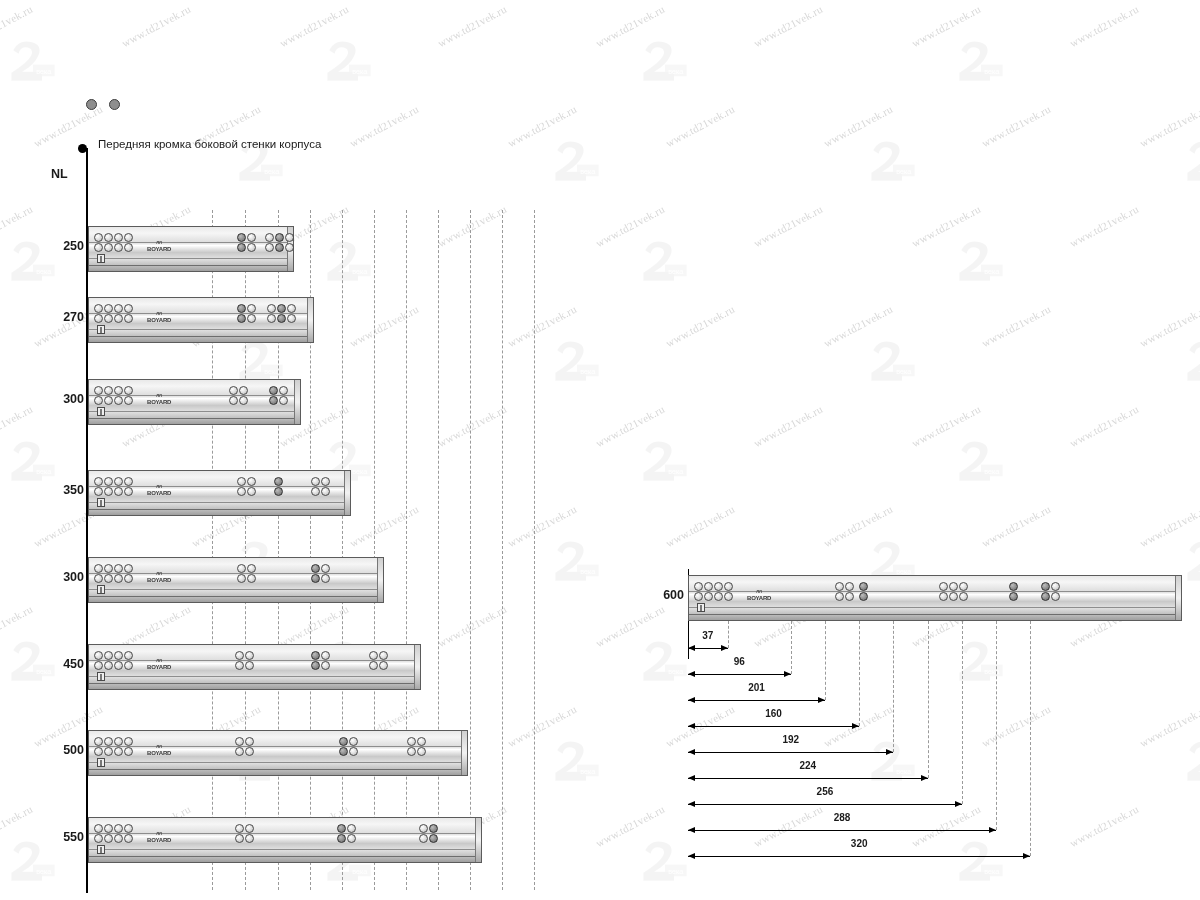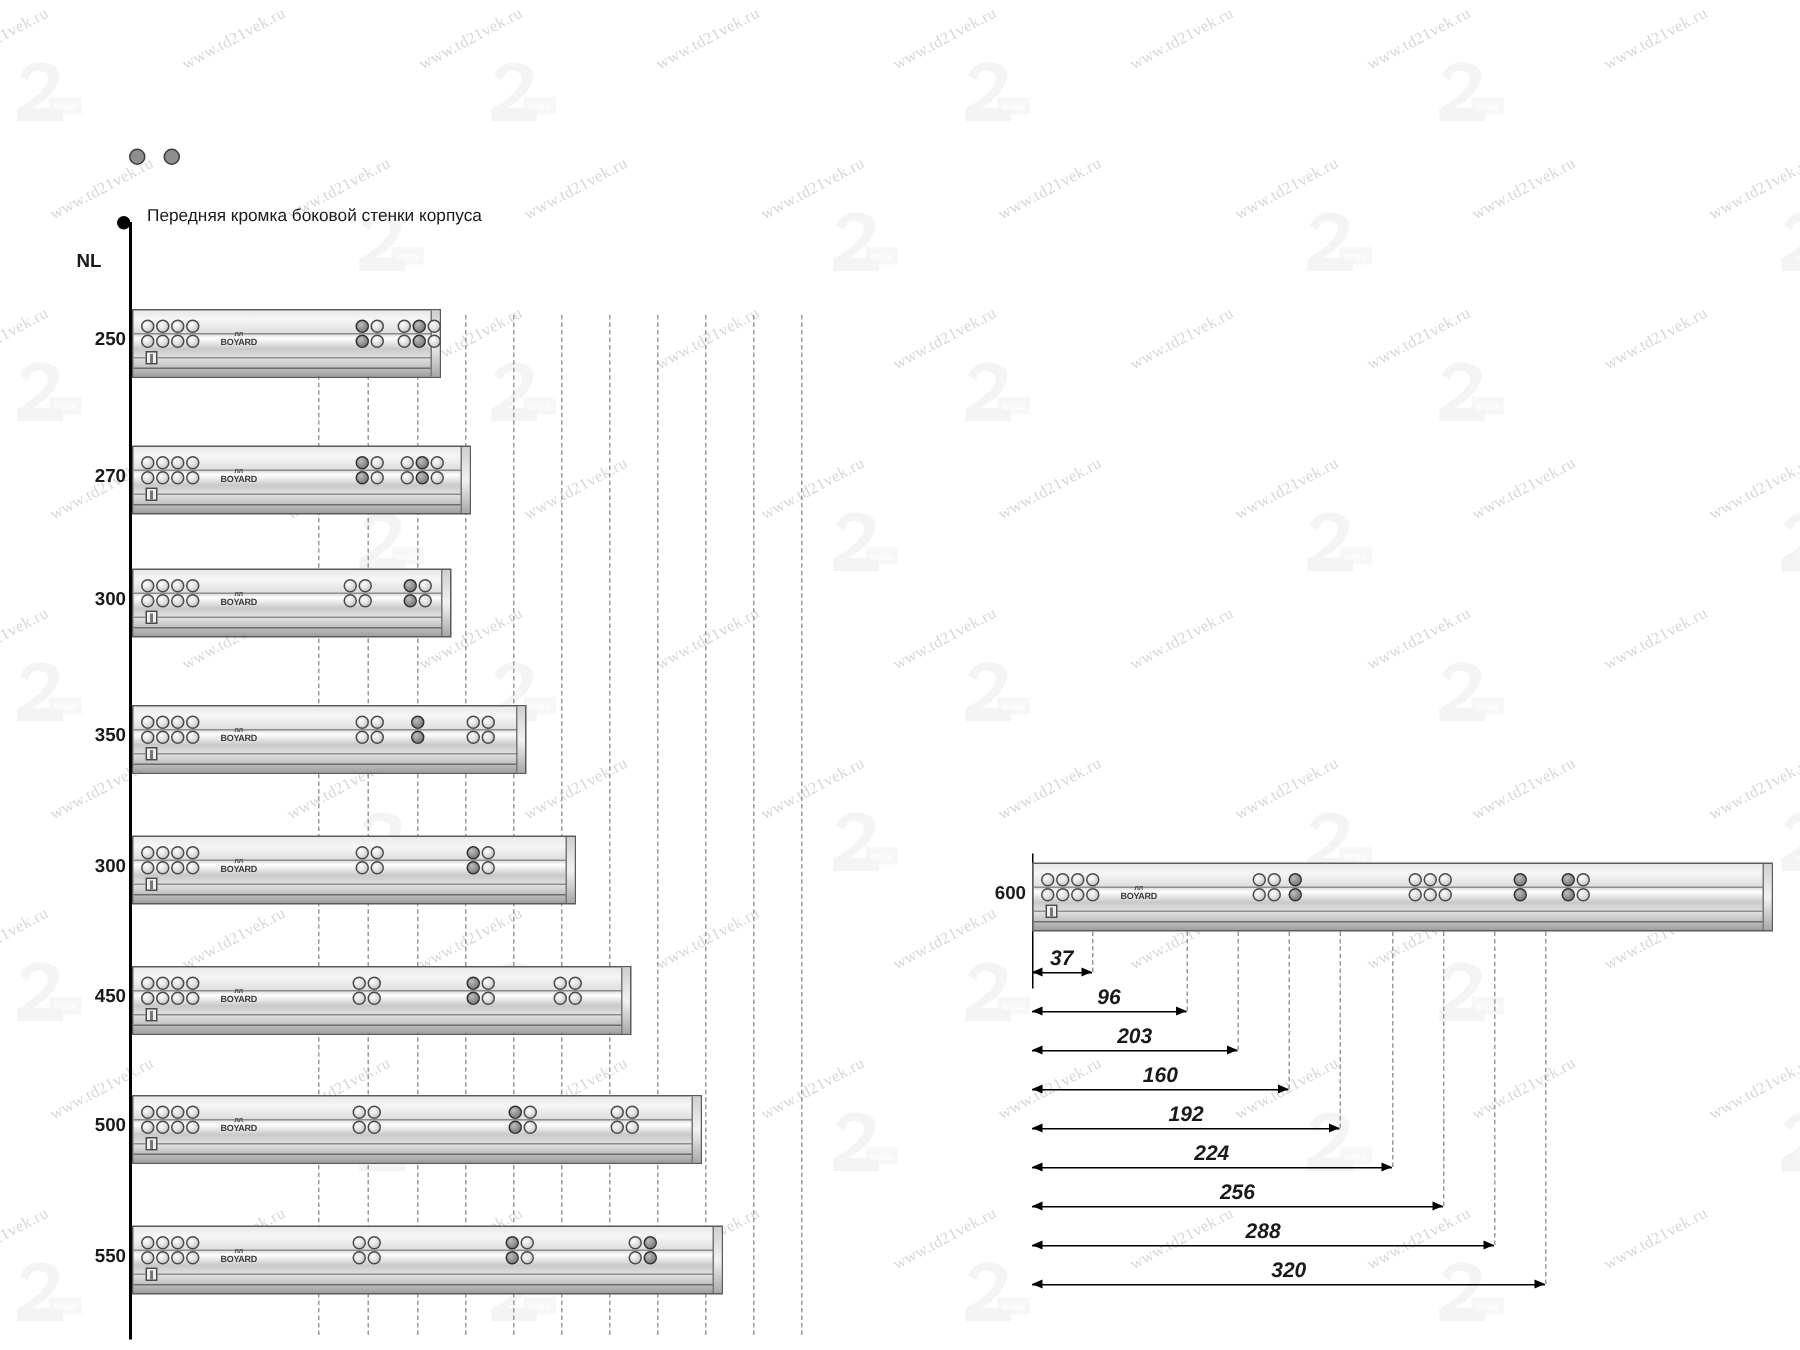"250" div.row { top: 206px -> 226px }
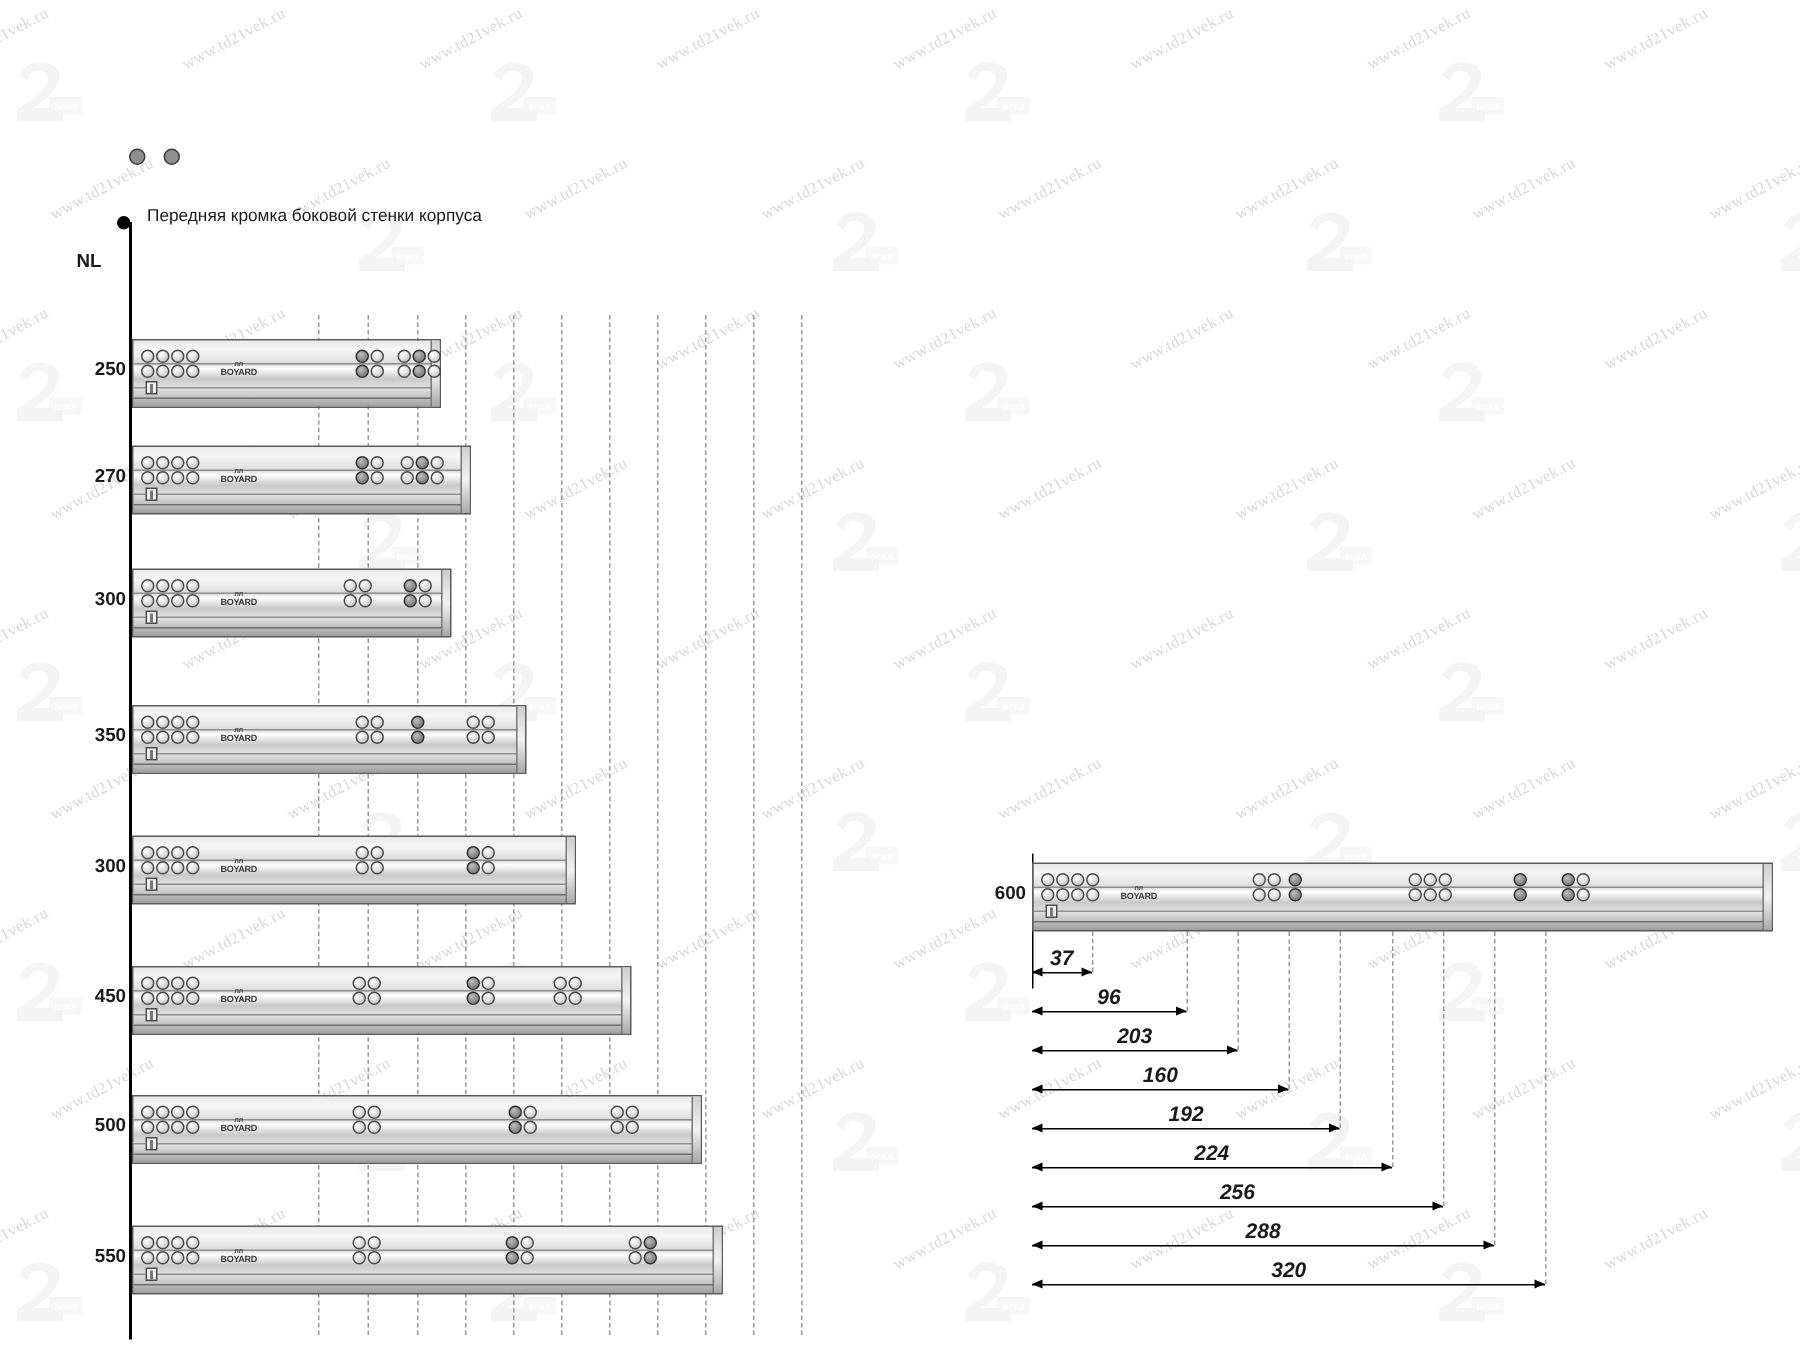"37" .dimtext { font-size: 14px -> 10px; font-style: italic -> none }
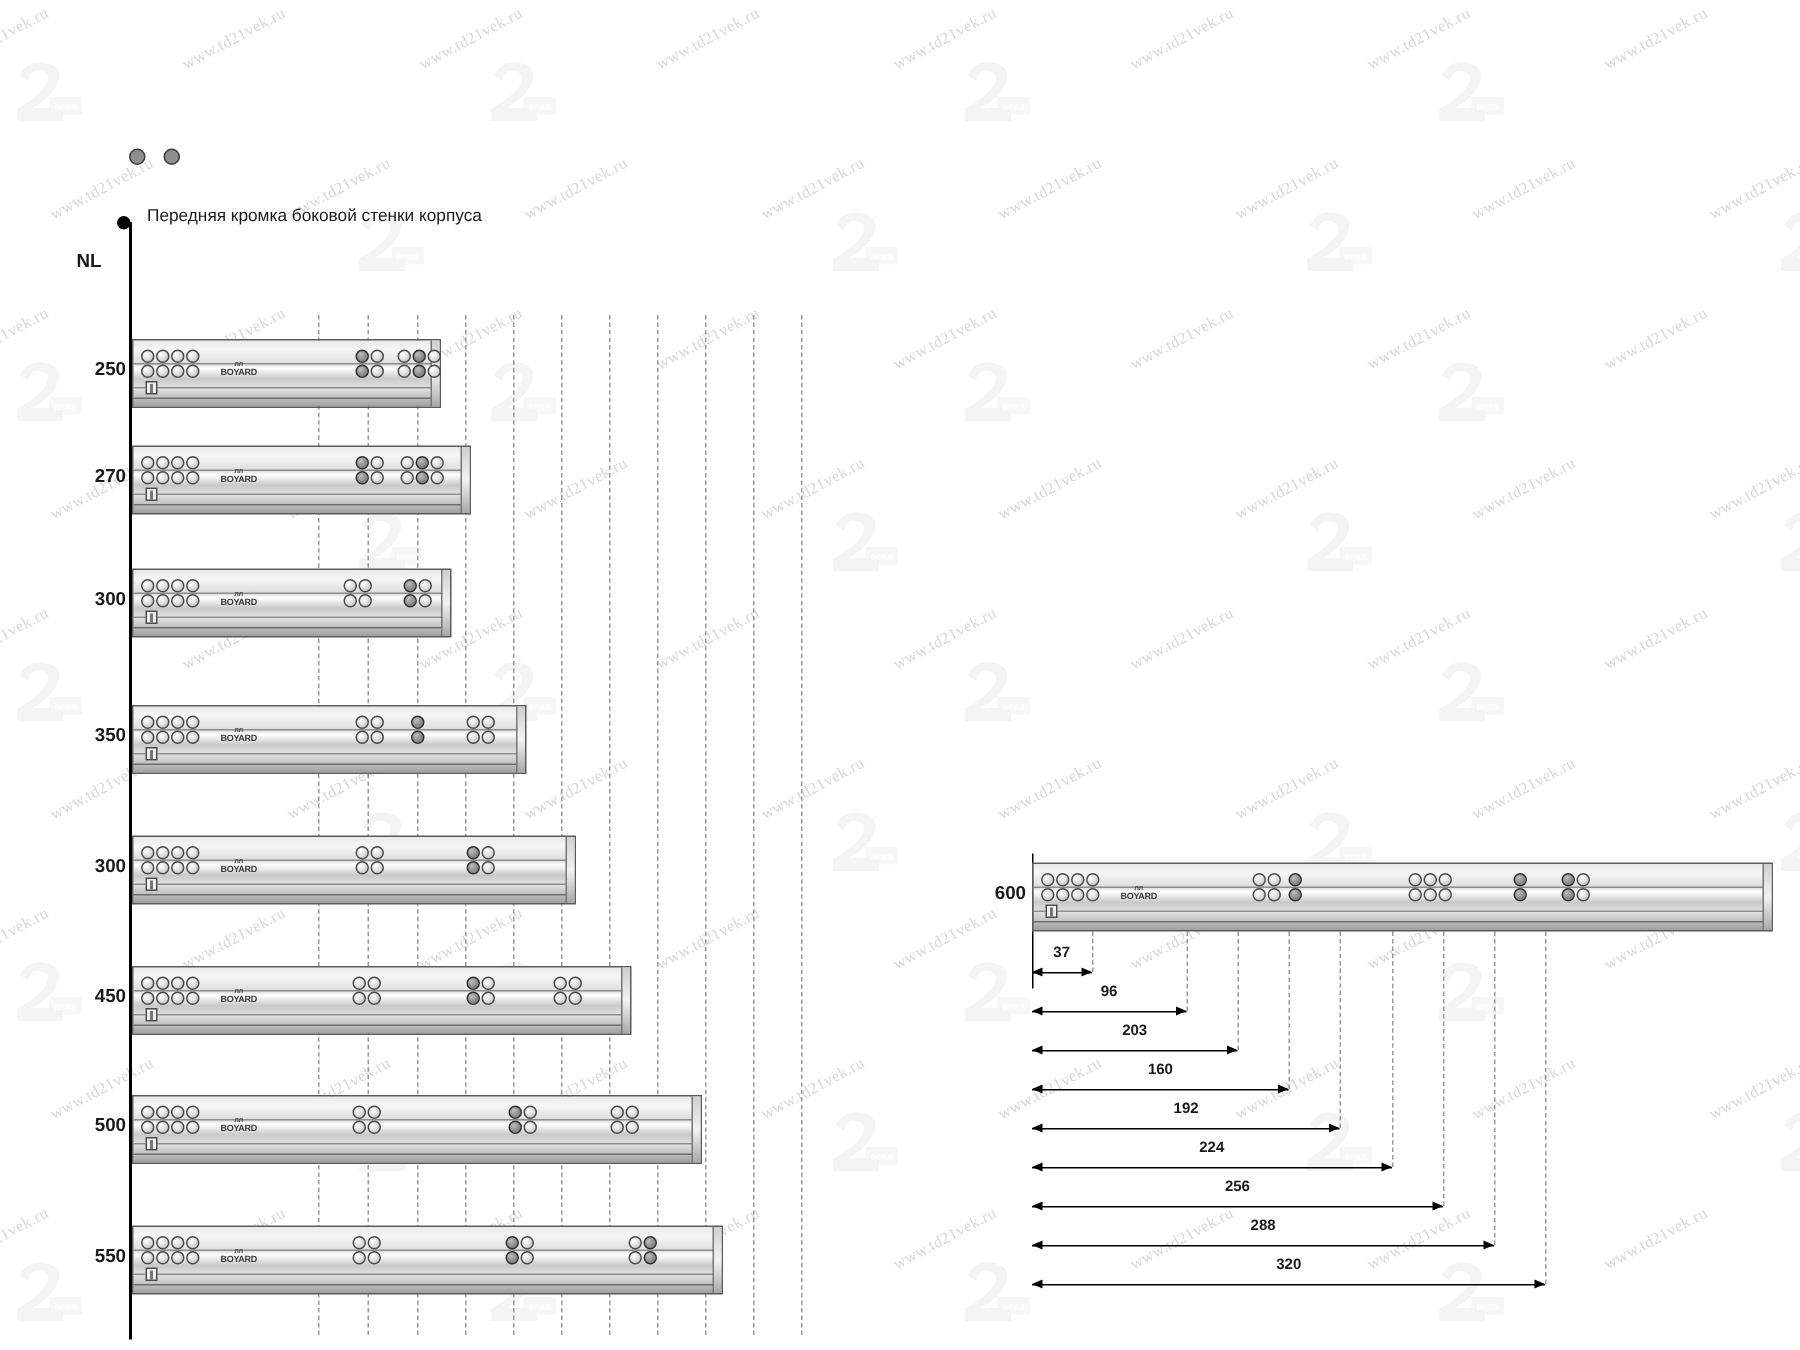"203" div.dimtext { text: 203 -> 201 }
